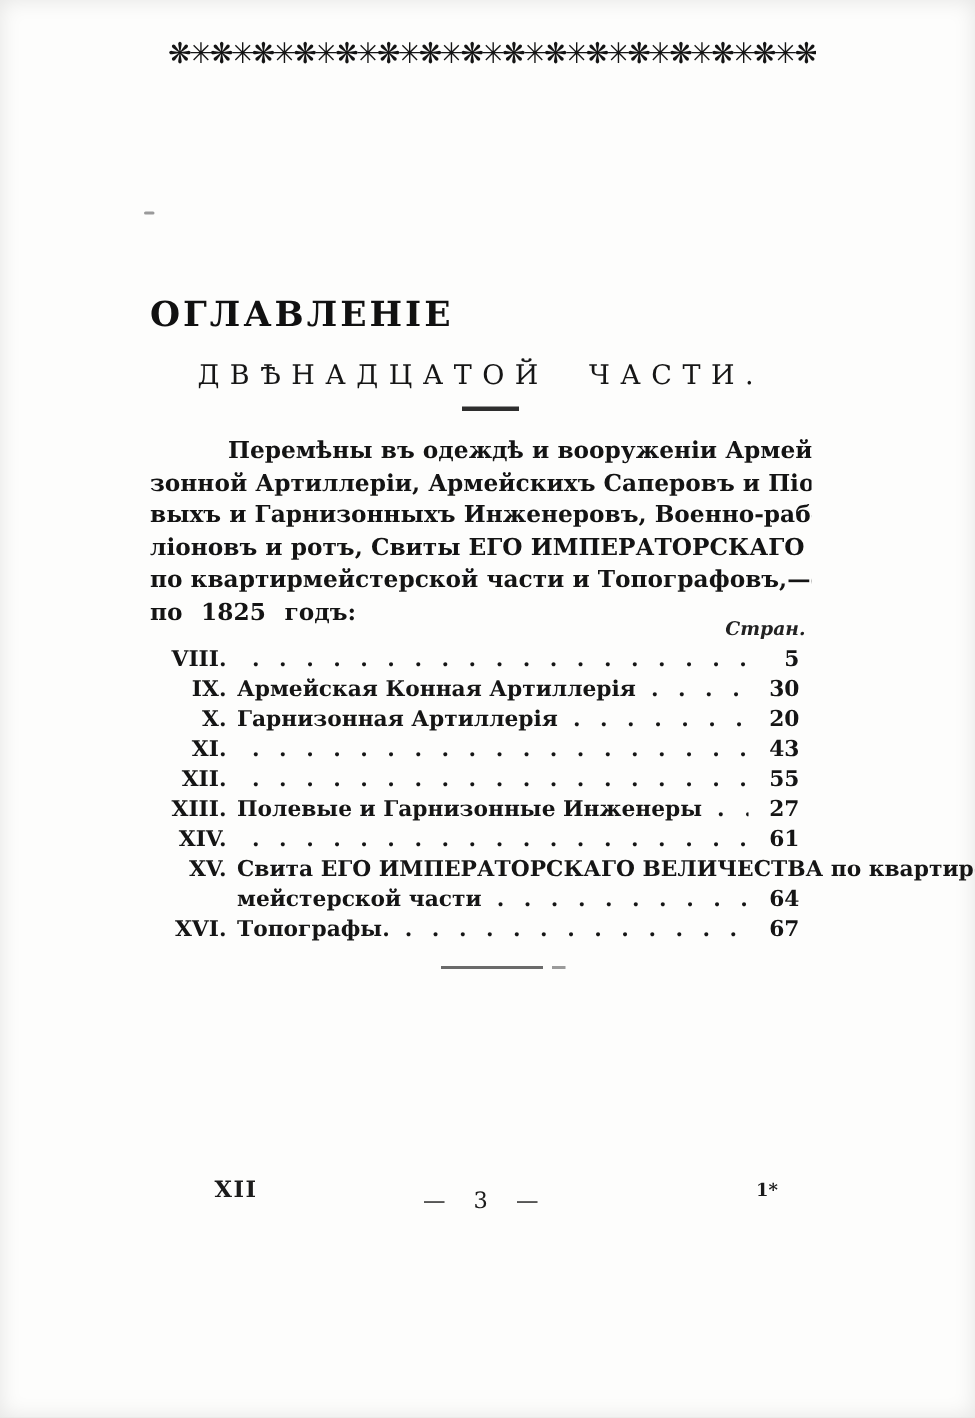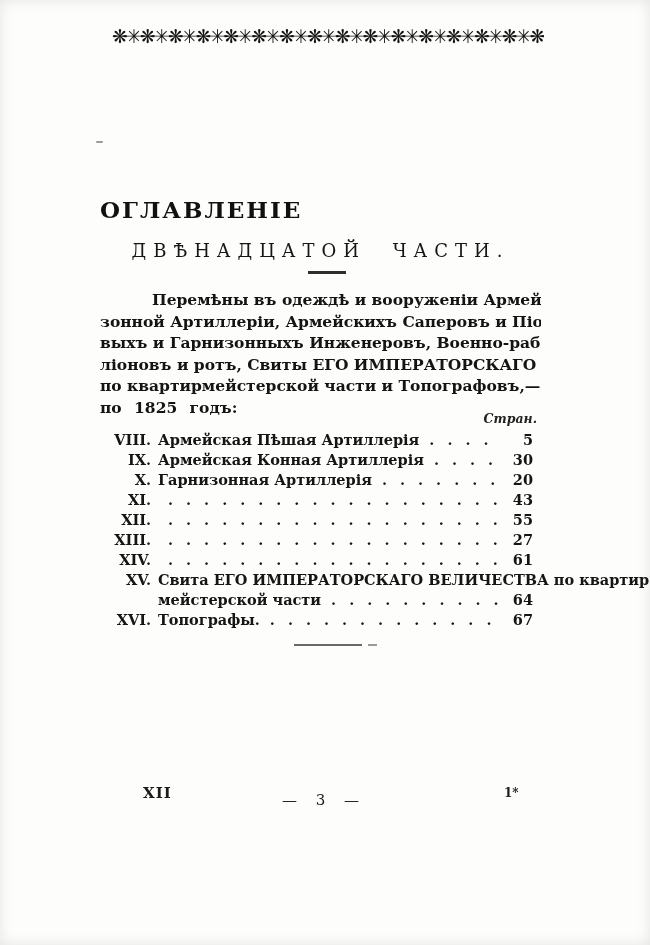"Армейская Пѣшая Артиллерія" span.ttl { html: <span>Армейская Пѣшая Артиллерія</span> -> none }
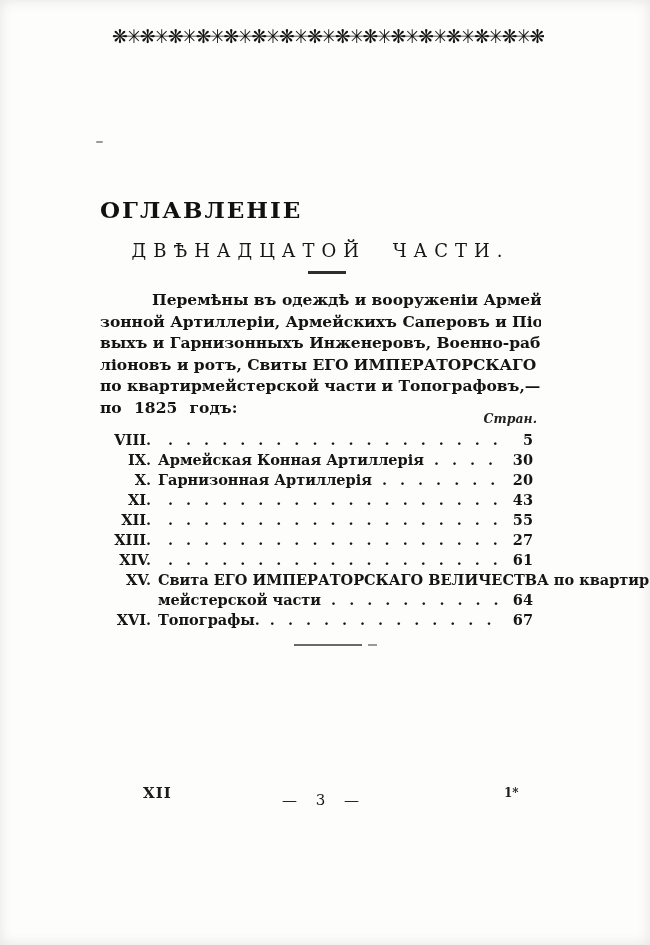"Полевые и Гарнизонные Инженеры" span.ttl { html: none -> <span>Полевые и Гарнизонные Инженеры</span> }
